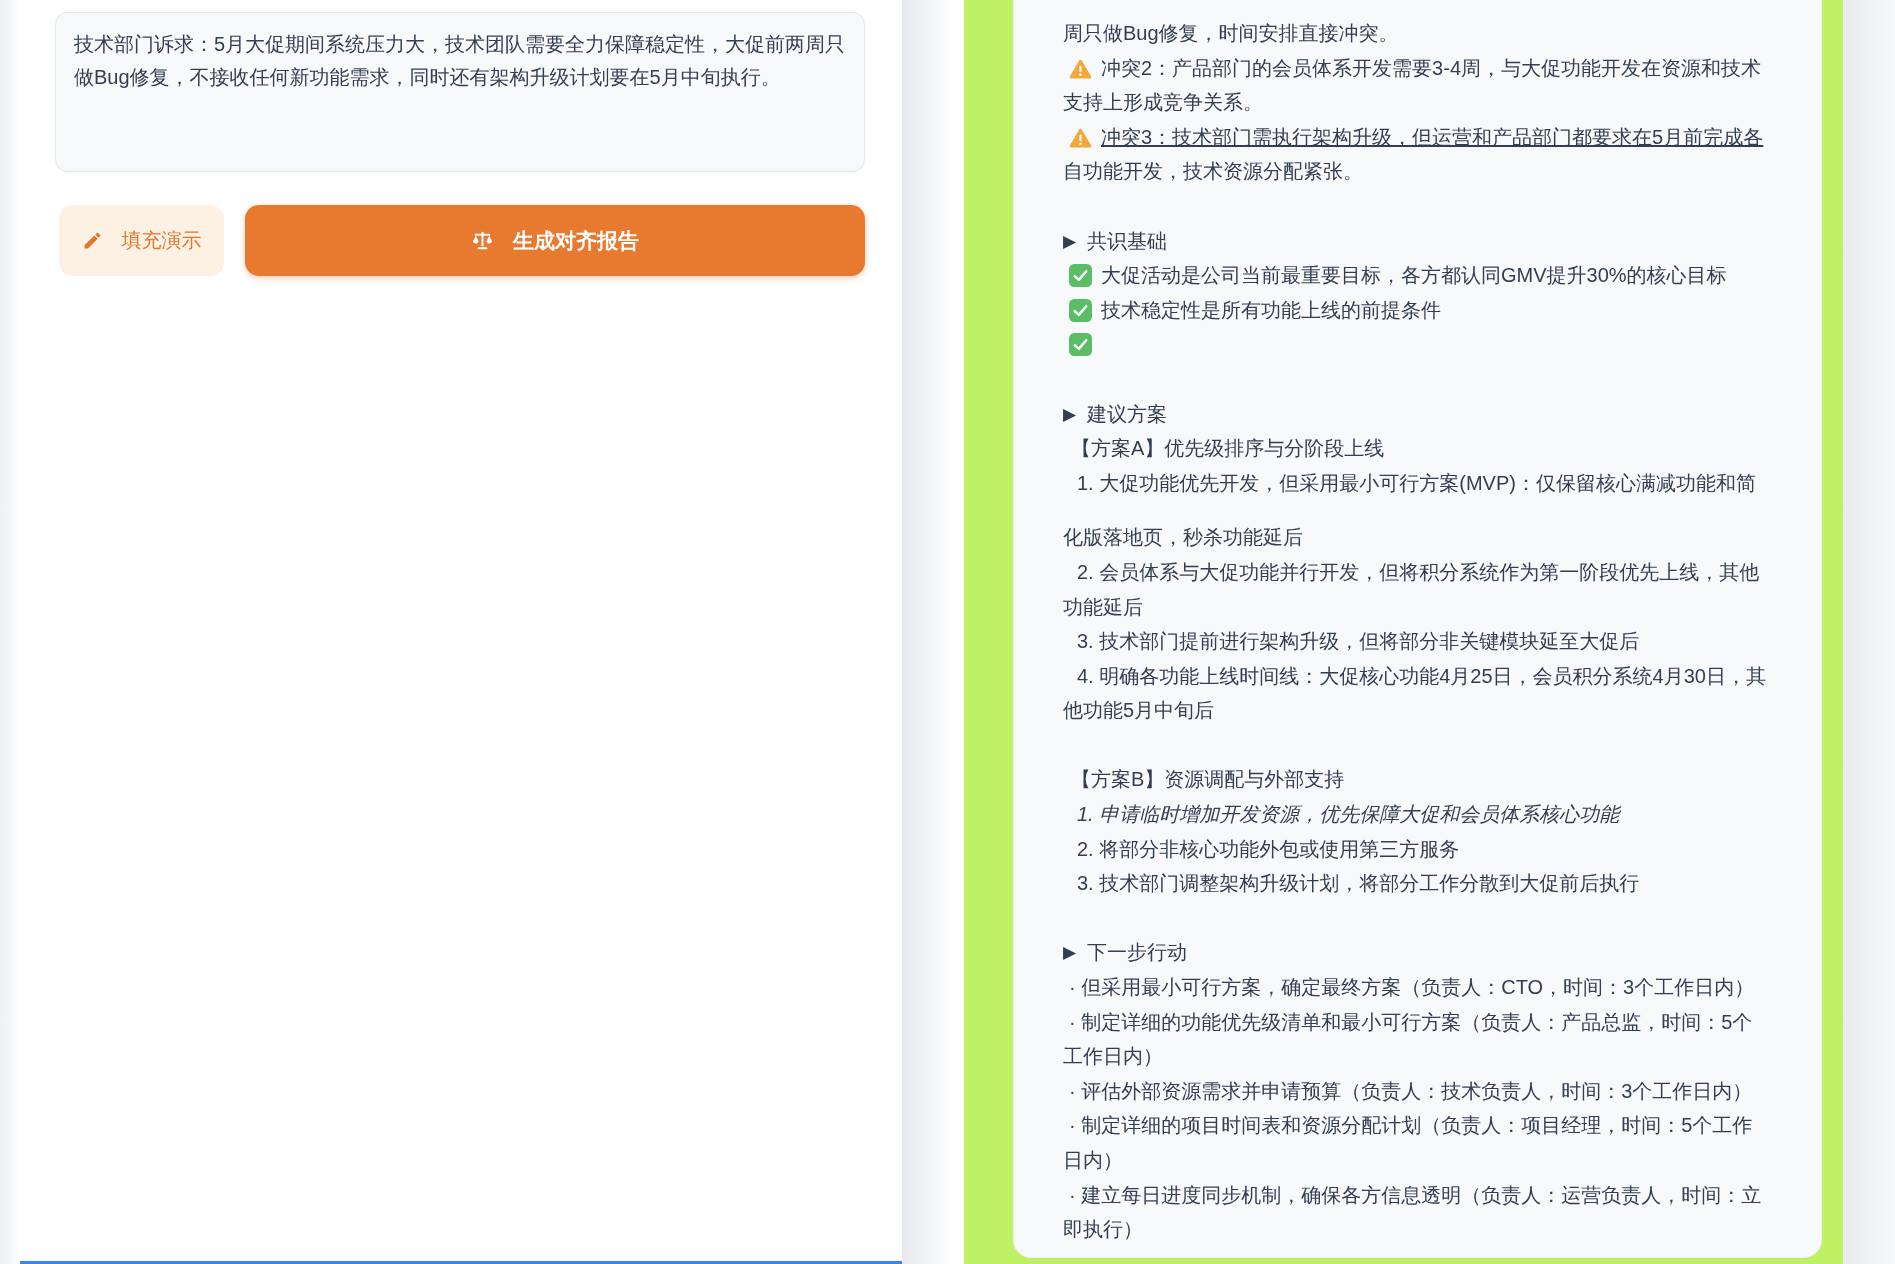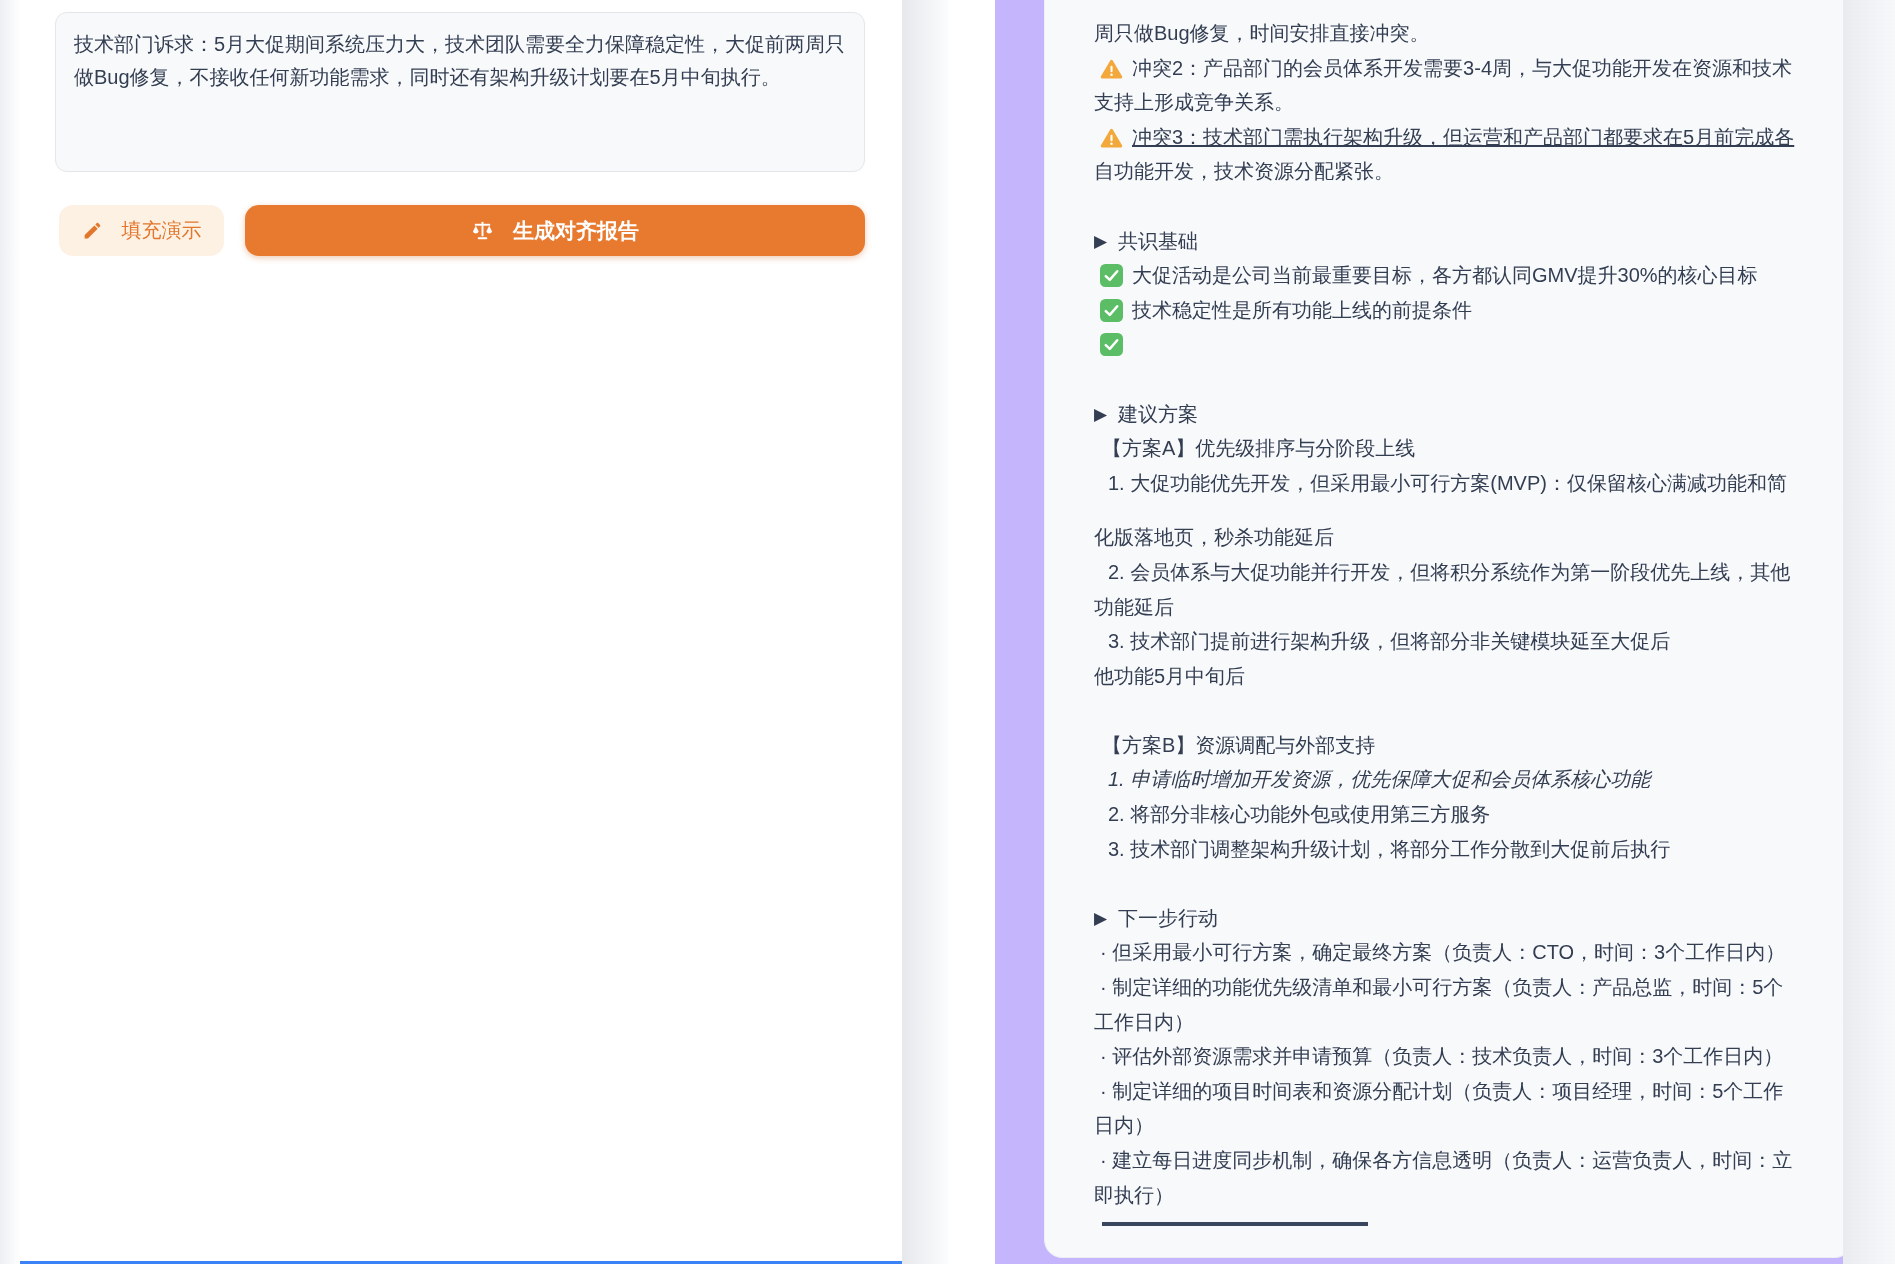"周只做Bug修复，时间安排直接冲突。" .panel-right { background: #c4b5fd -> #bef264; left: 995px -> 964px }
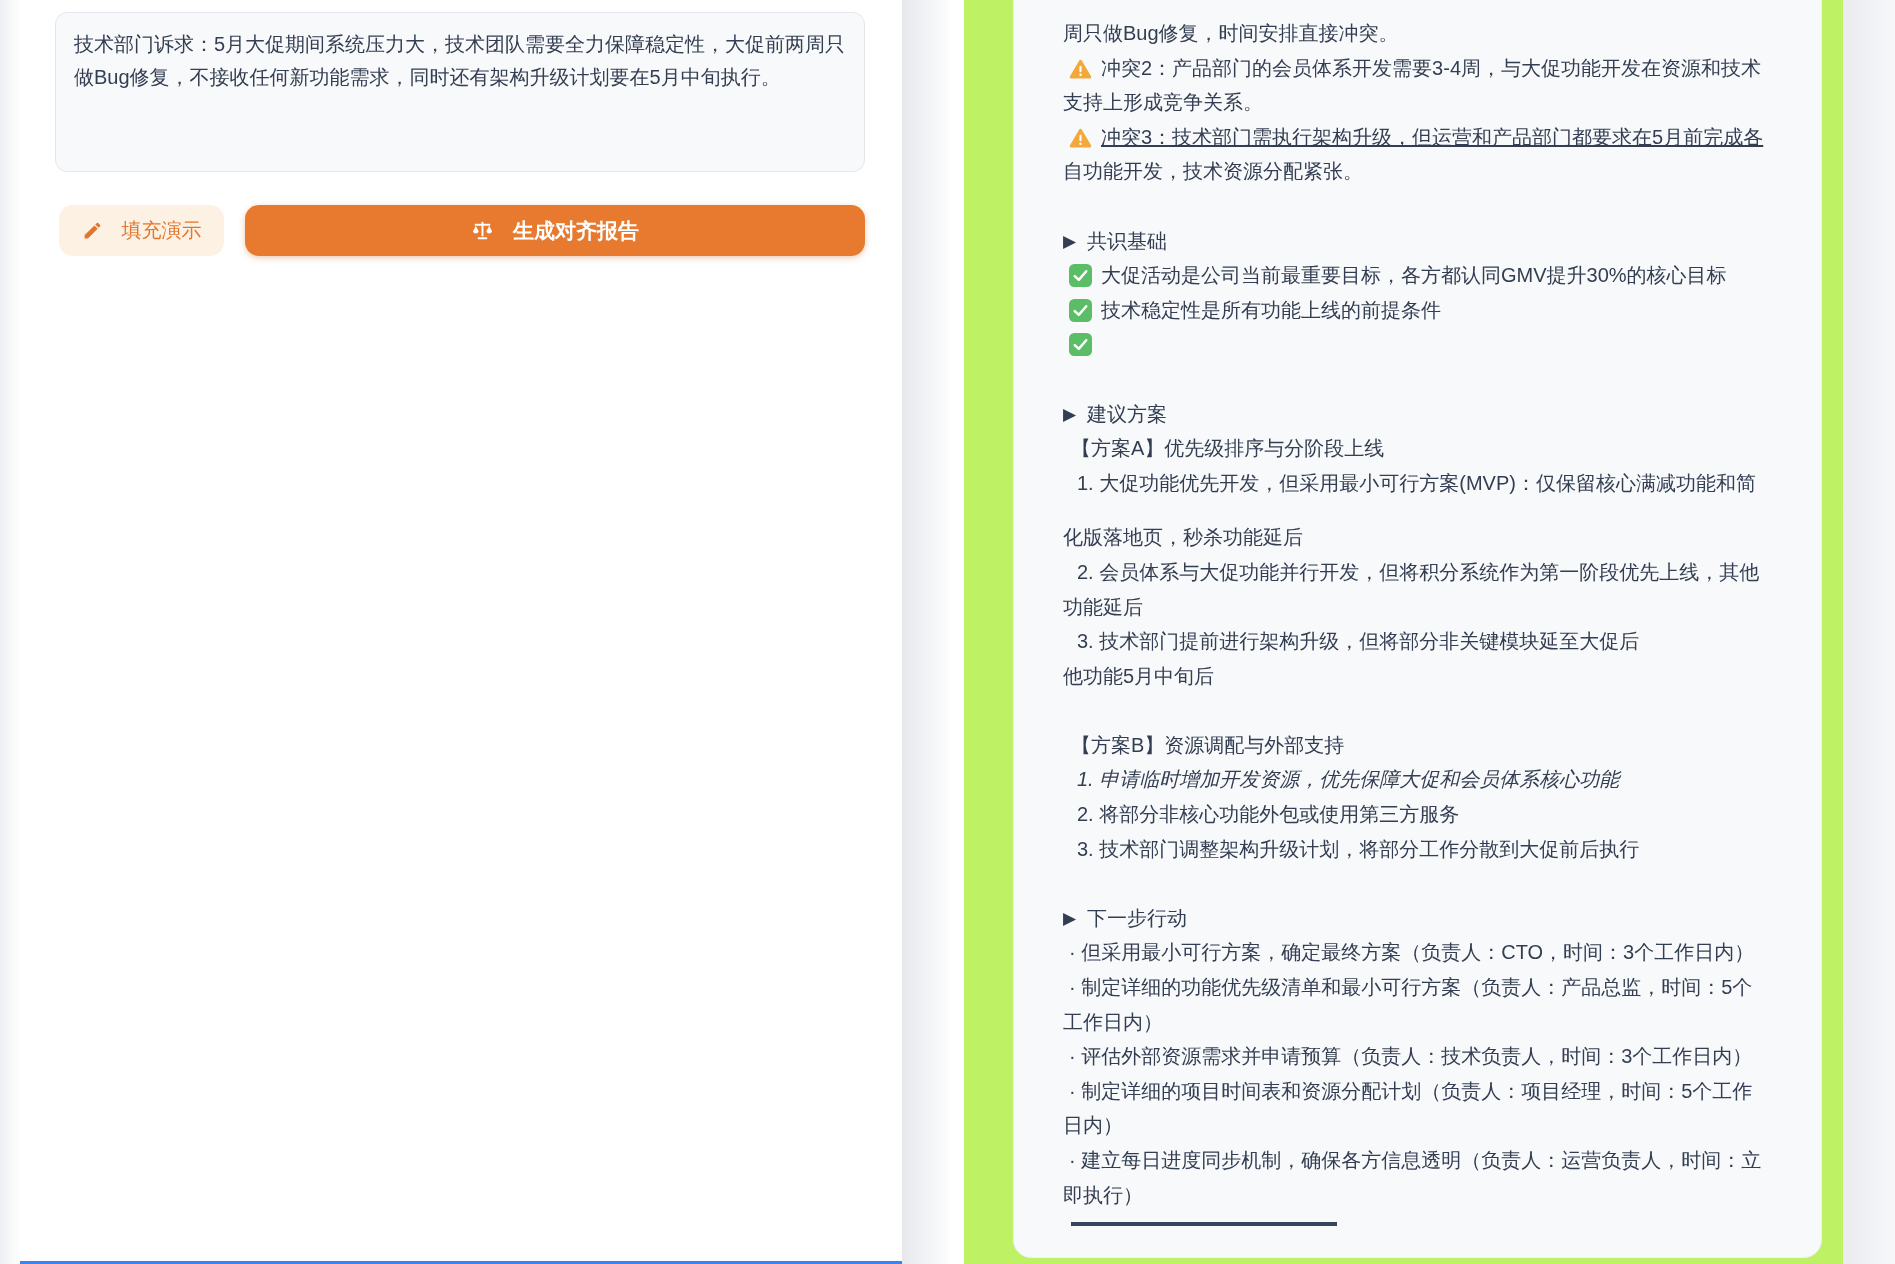"填充演示" .btn { height: 51px -> 71px }
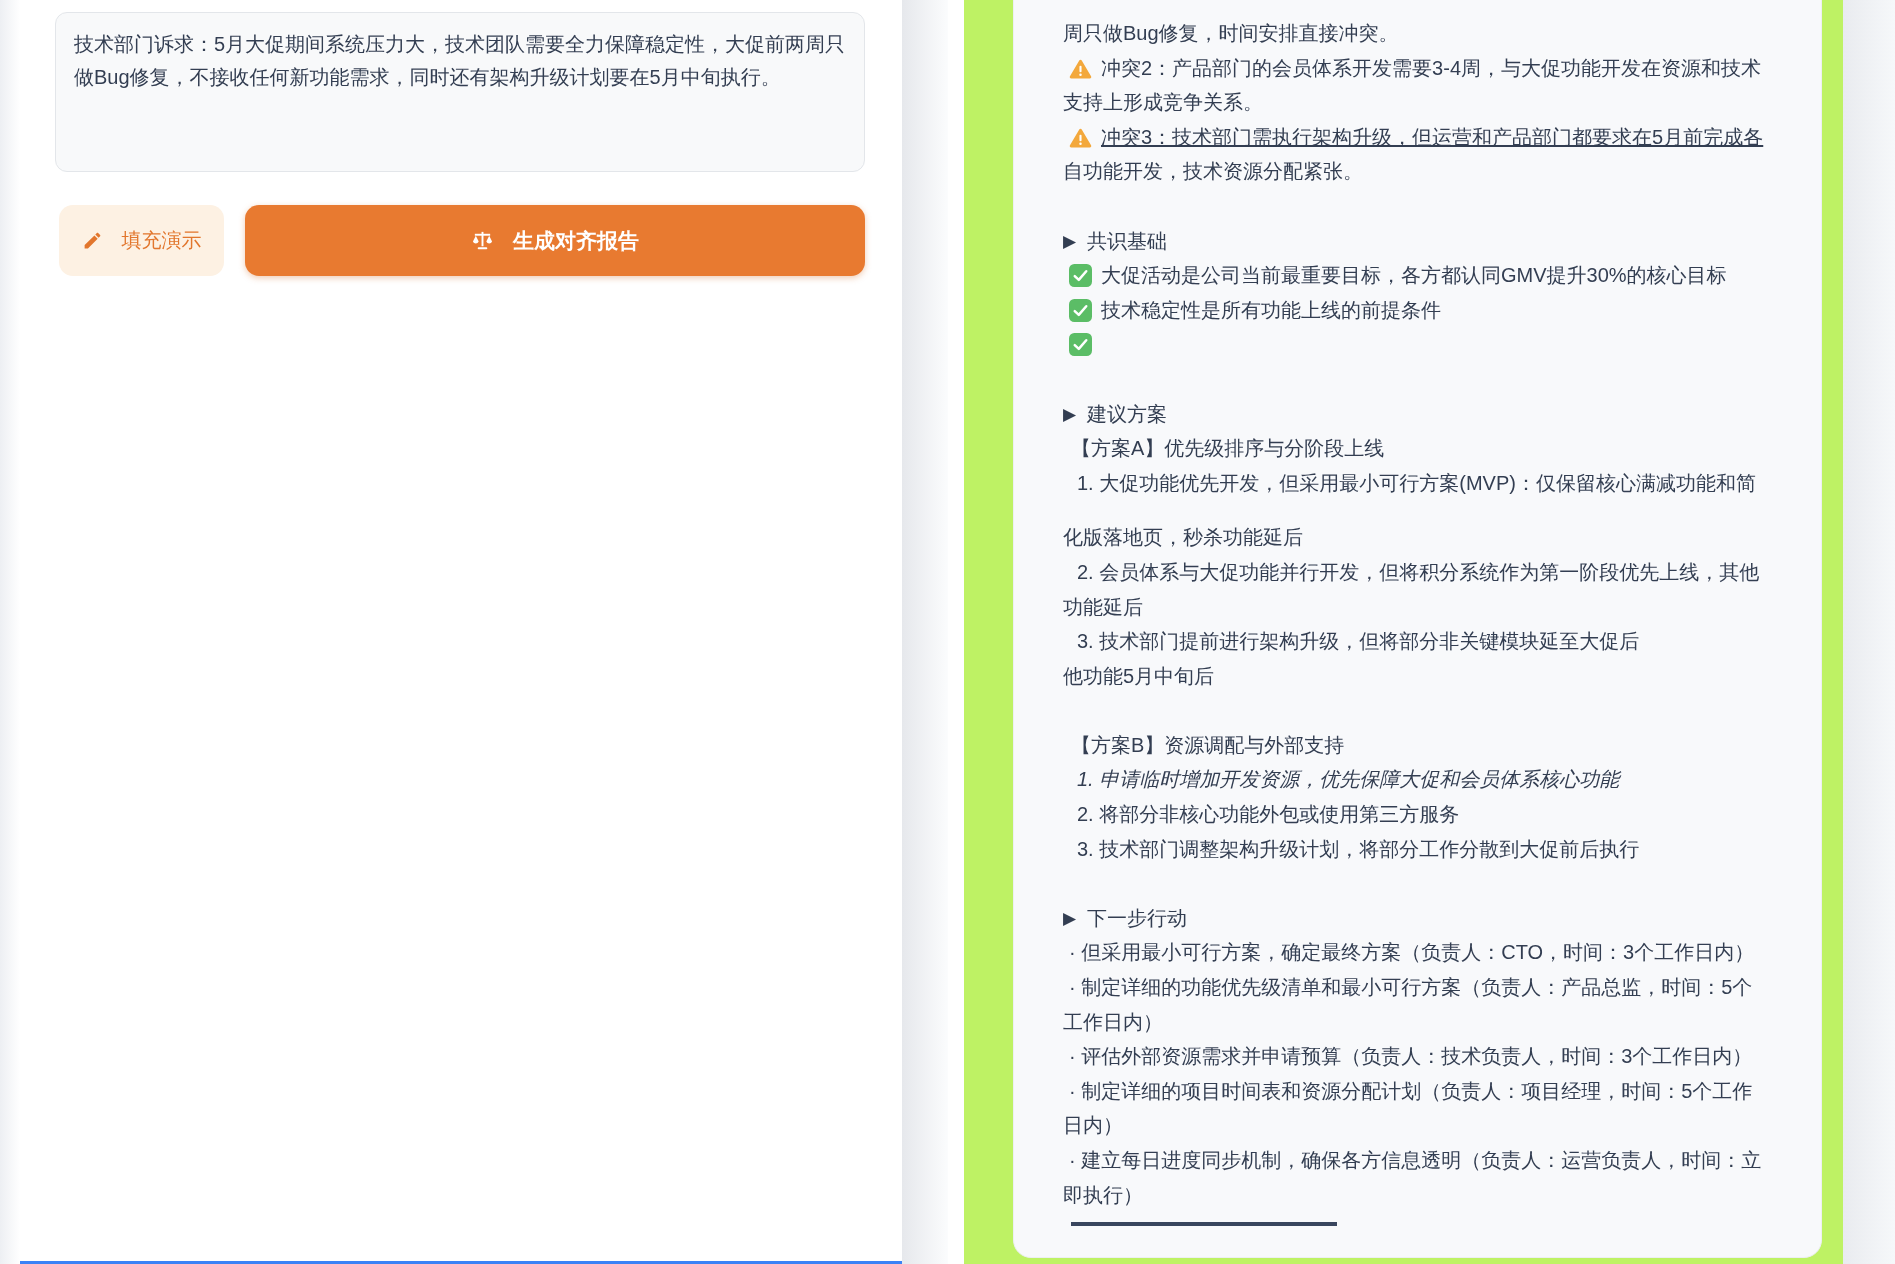"4. 明确各功能上线时间线：大促核心功能4月25日，会员积分系统4月30日，其" div.rline { html: none -> <div><span>4. 明确各功能上线时间线：大促核心功能4月25日，会员积分系统4月30日，其</span></div> }
